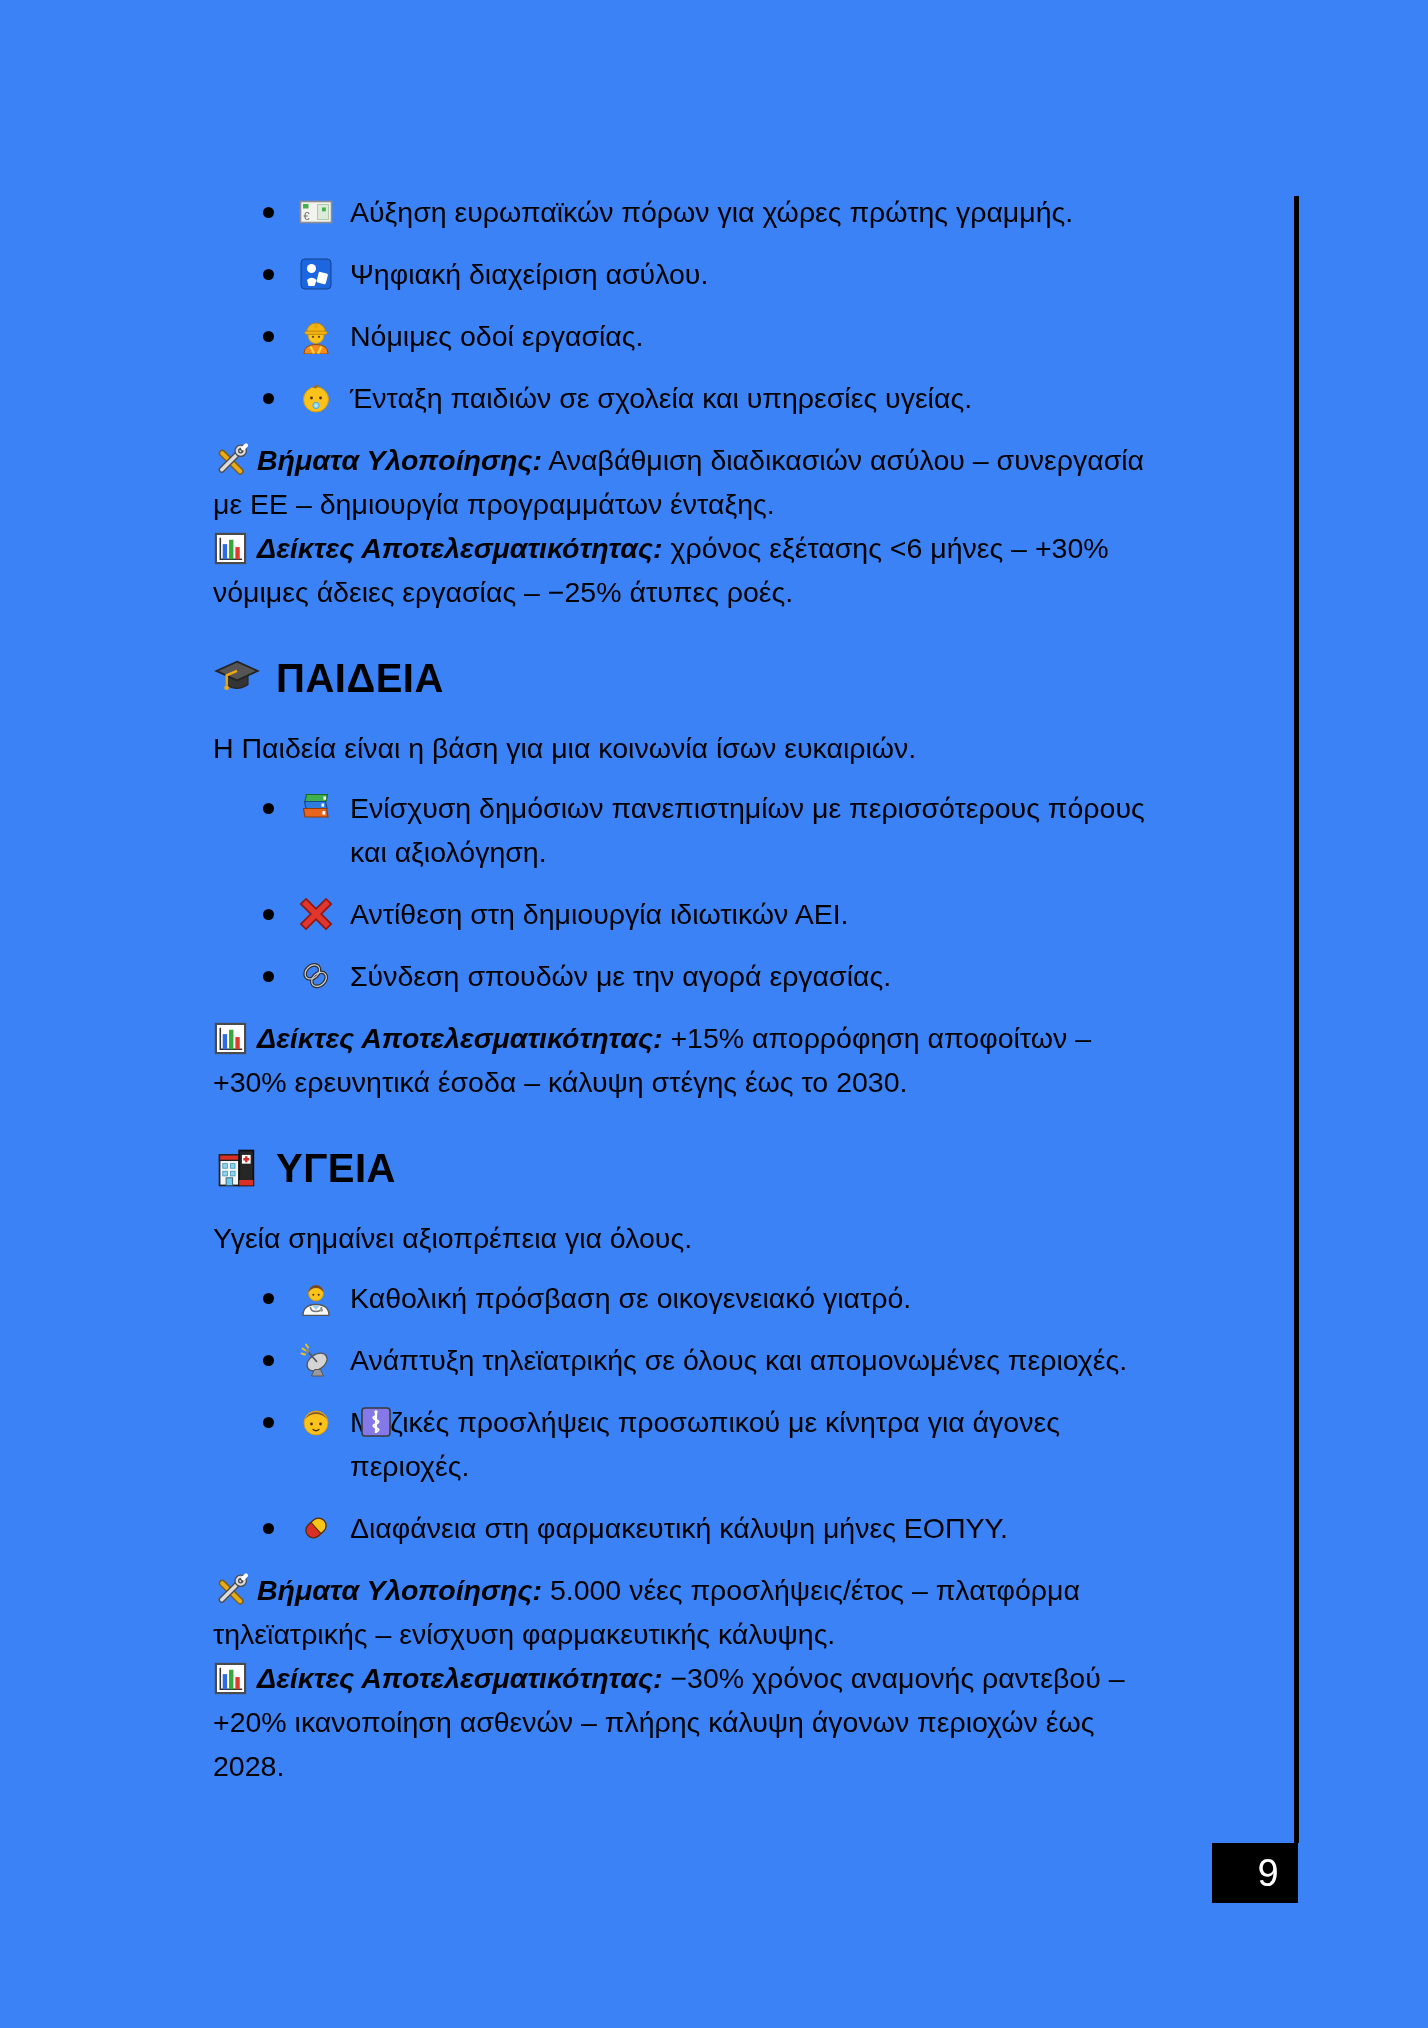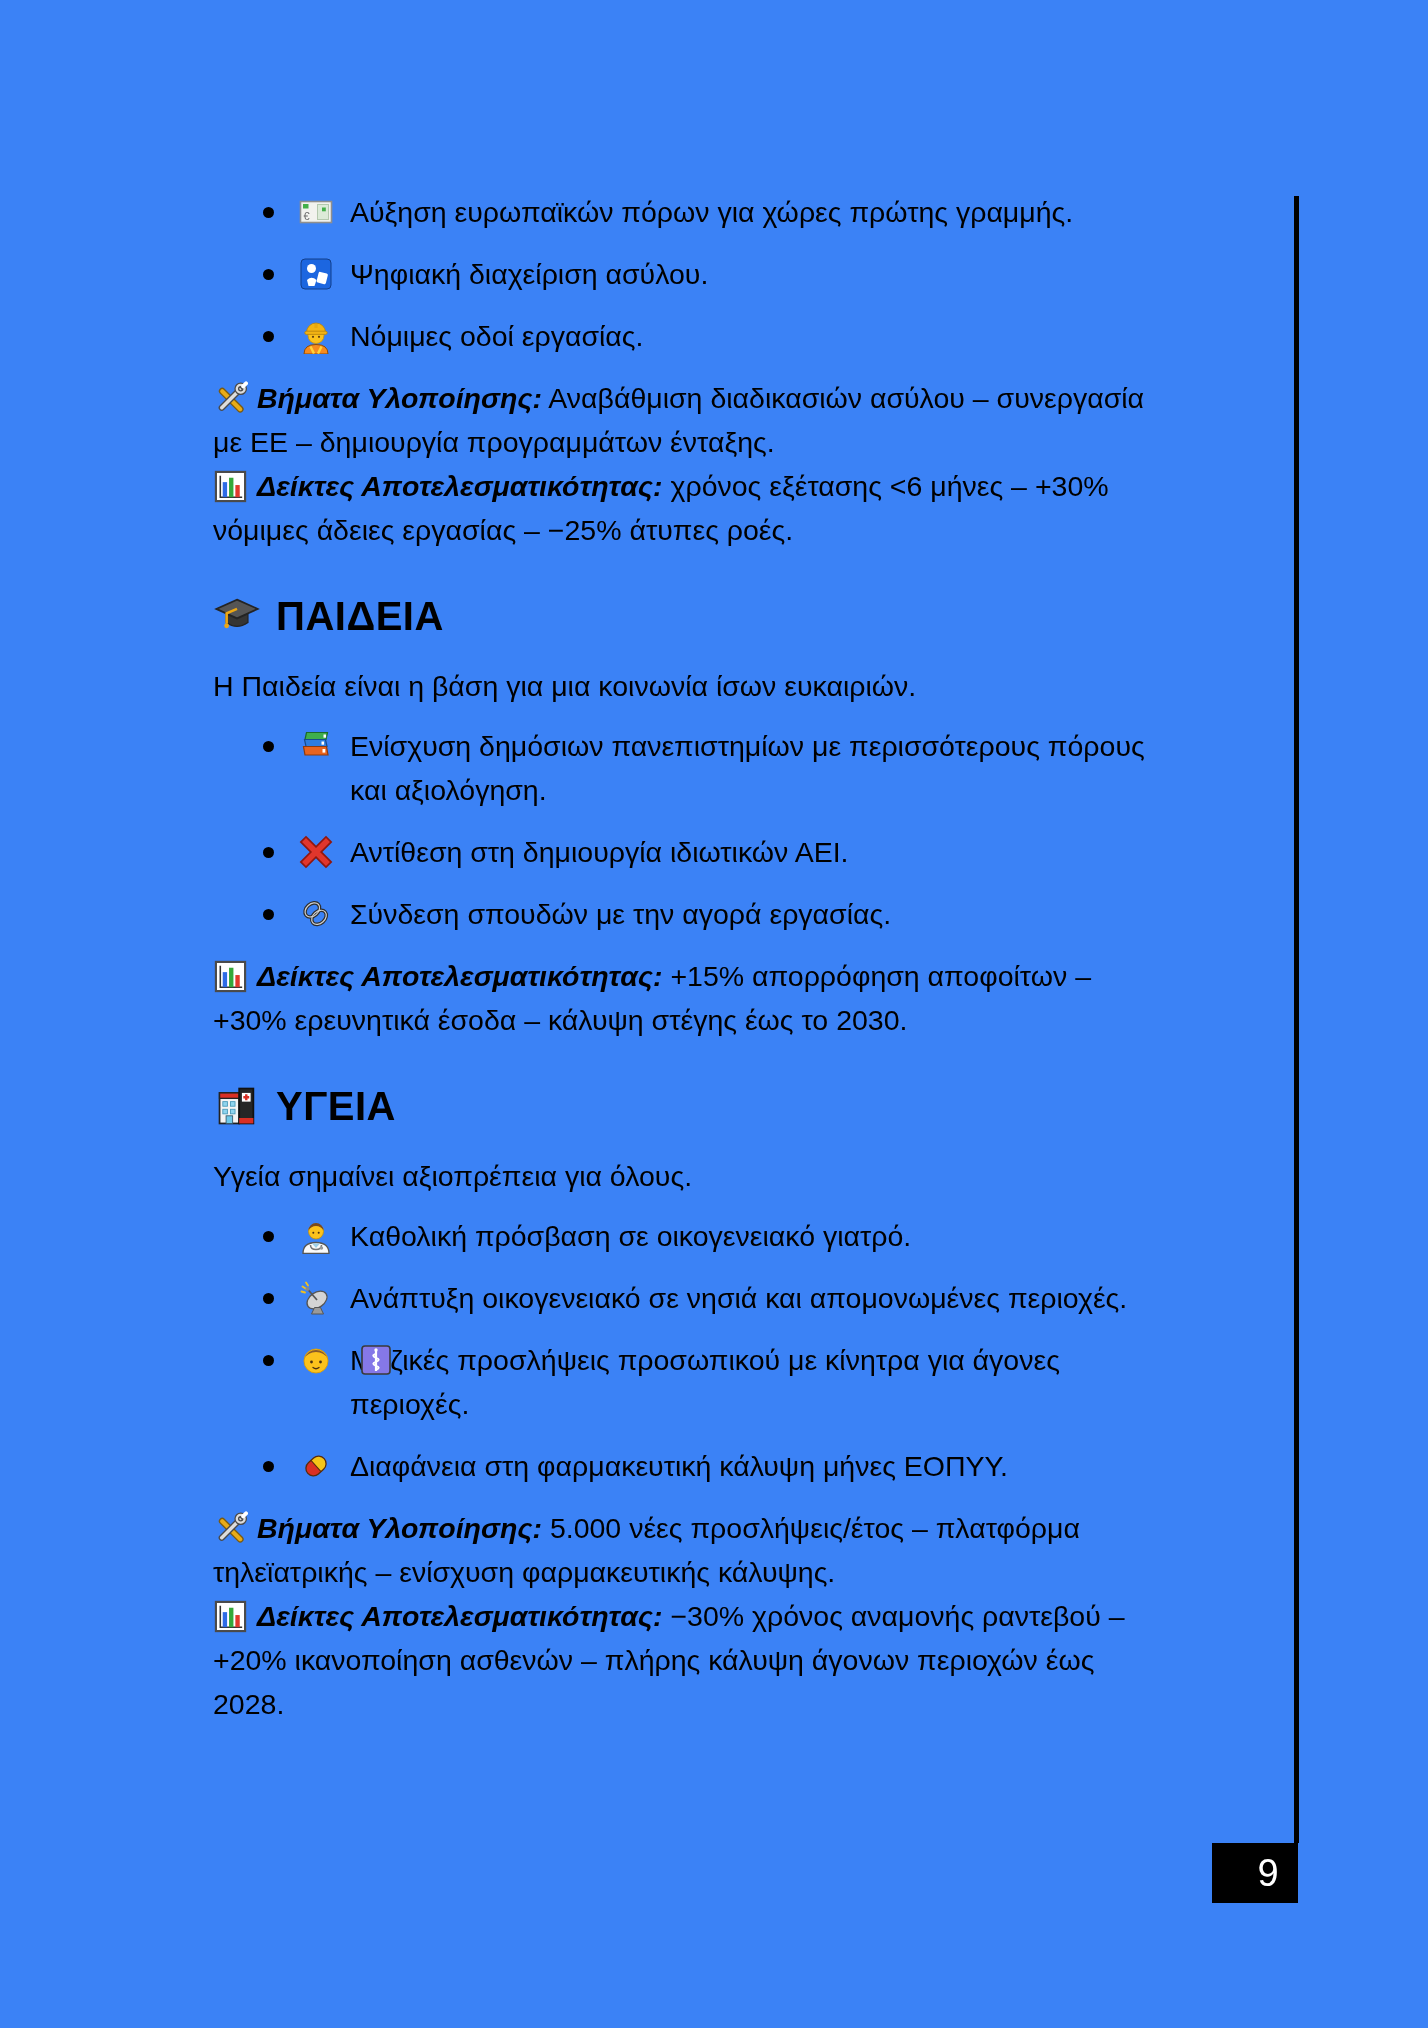"Ένταξη παιδιών σε σχολεία και" li { html: none -> <li> <span></span> <span> <svg> <use></use> </svg> </span> <span>Ένταξη παιδιών σε σχολεία και υπηρεσίες υγείας.</span> </li> }
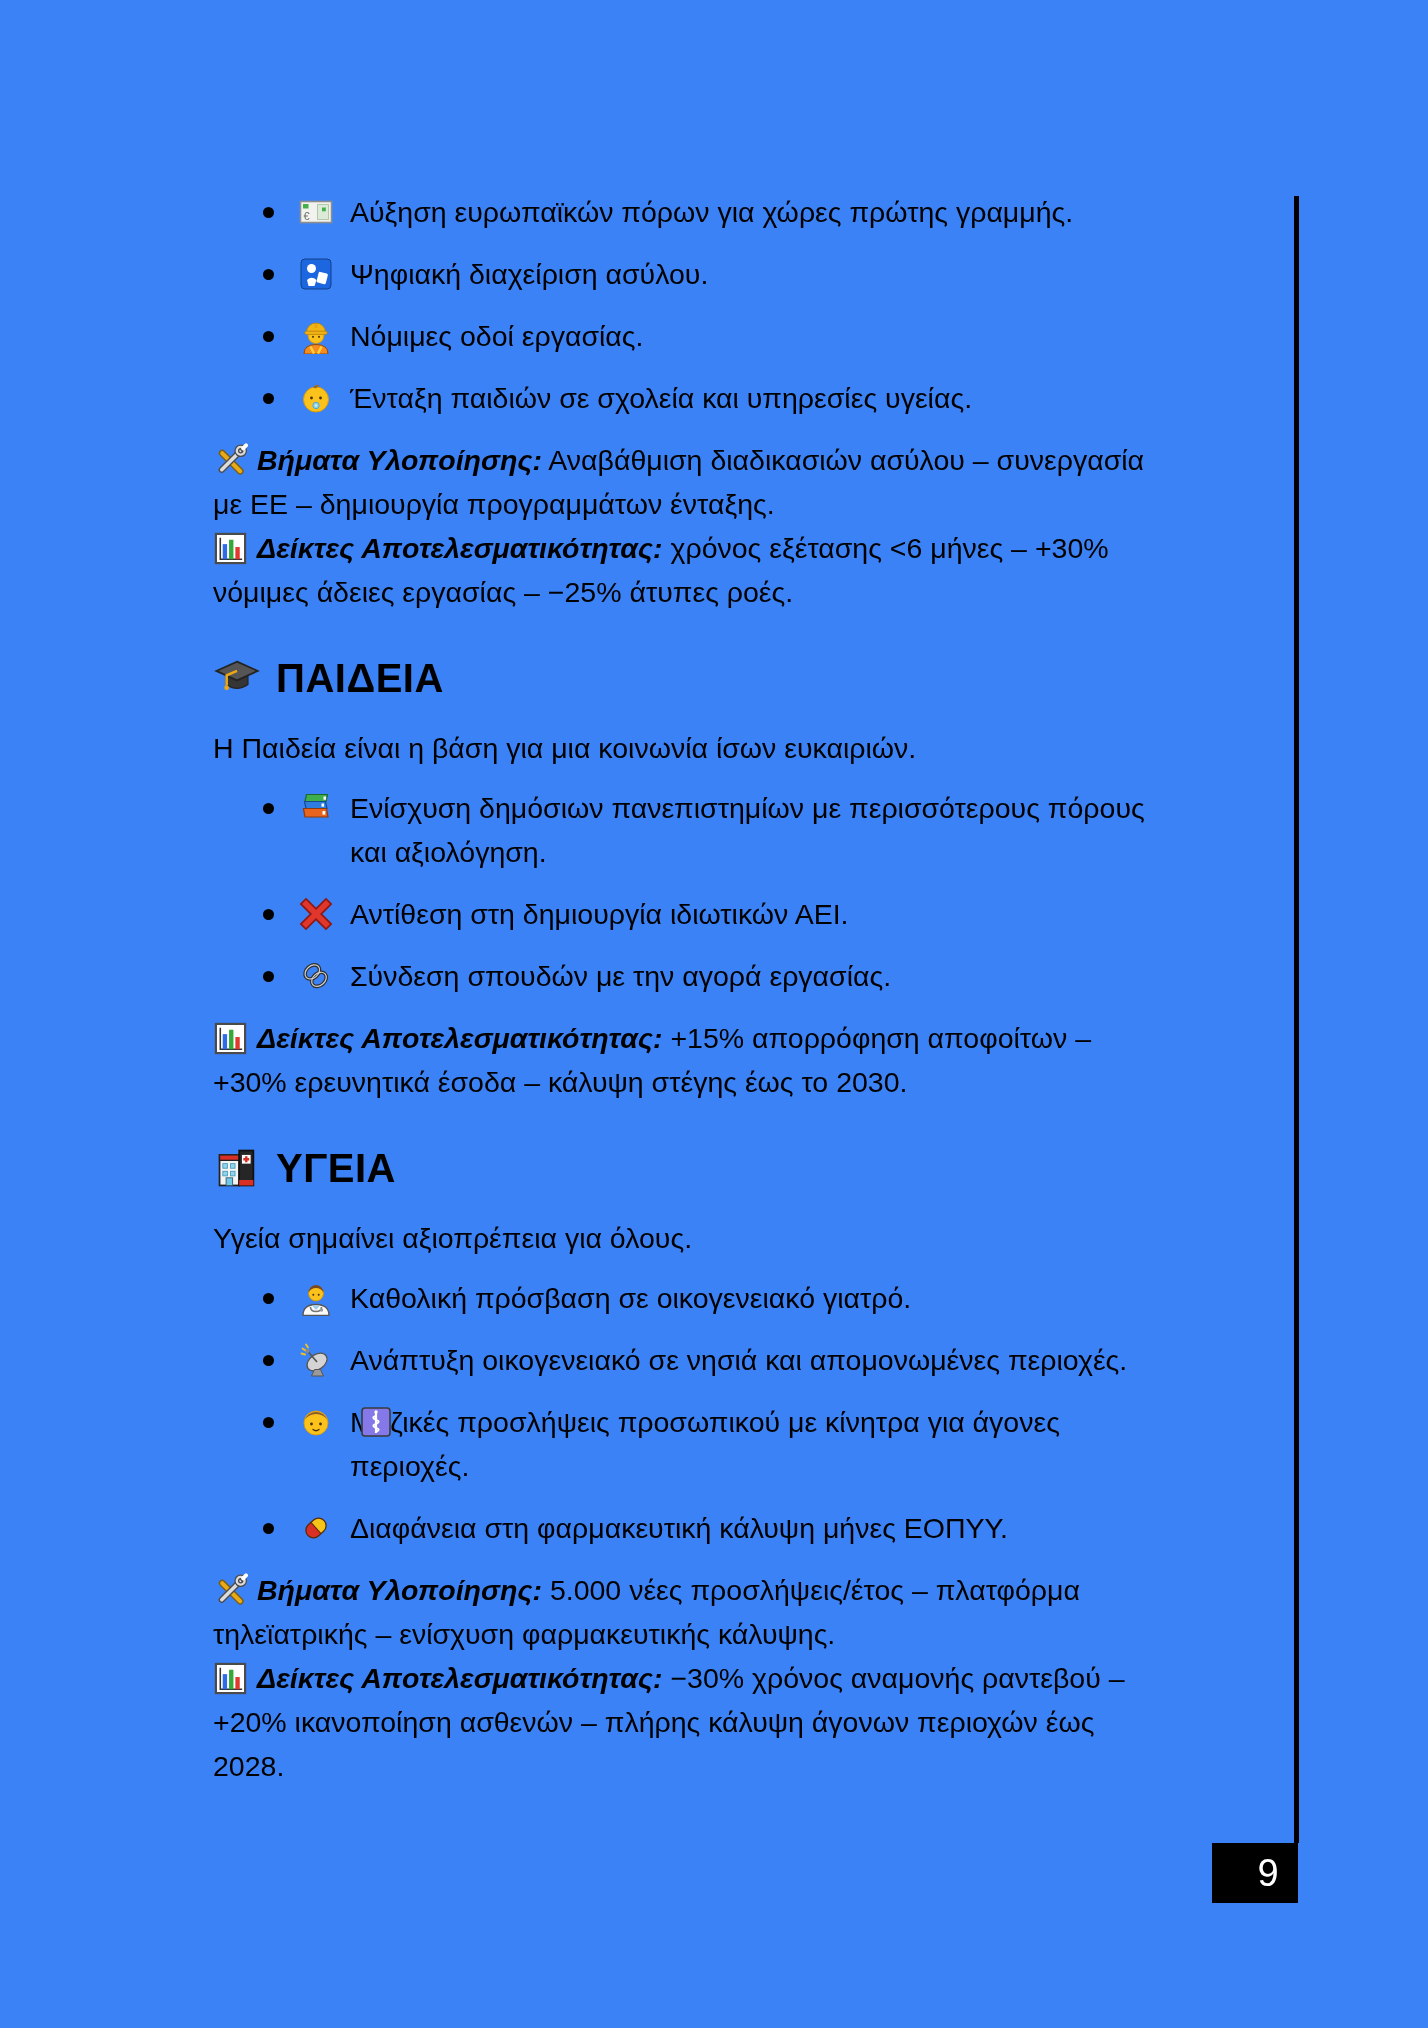"Ανάπτυξη οικογενειακό σε νησιά και" span { text: οικογενειακό σε νησιά -> τηλεϊατρικής σε όλους }
